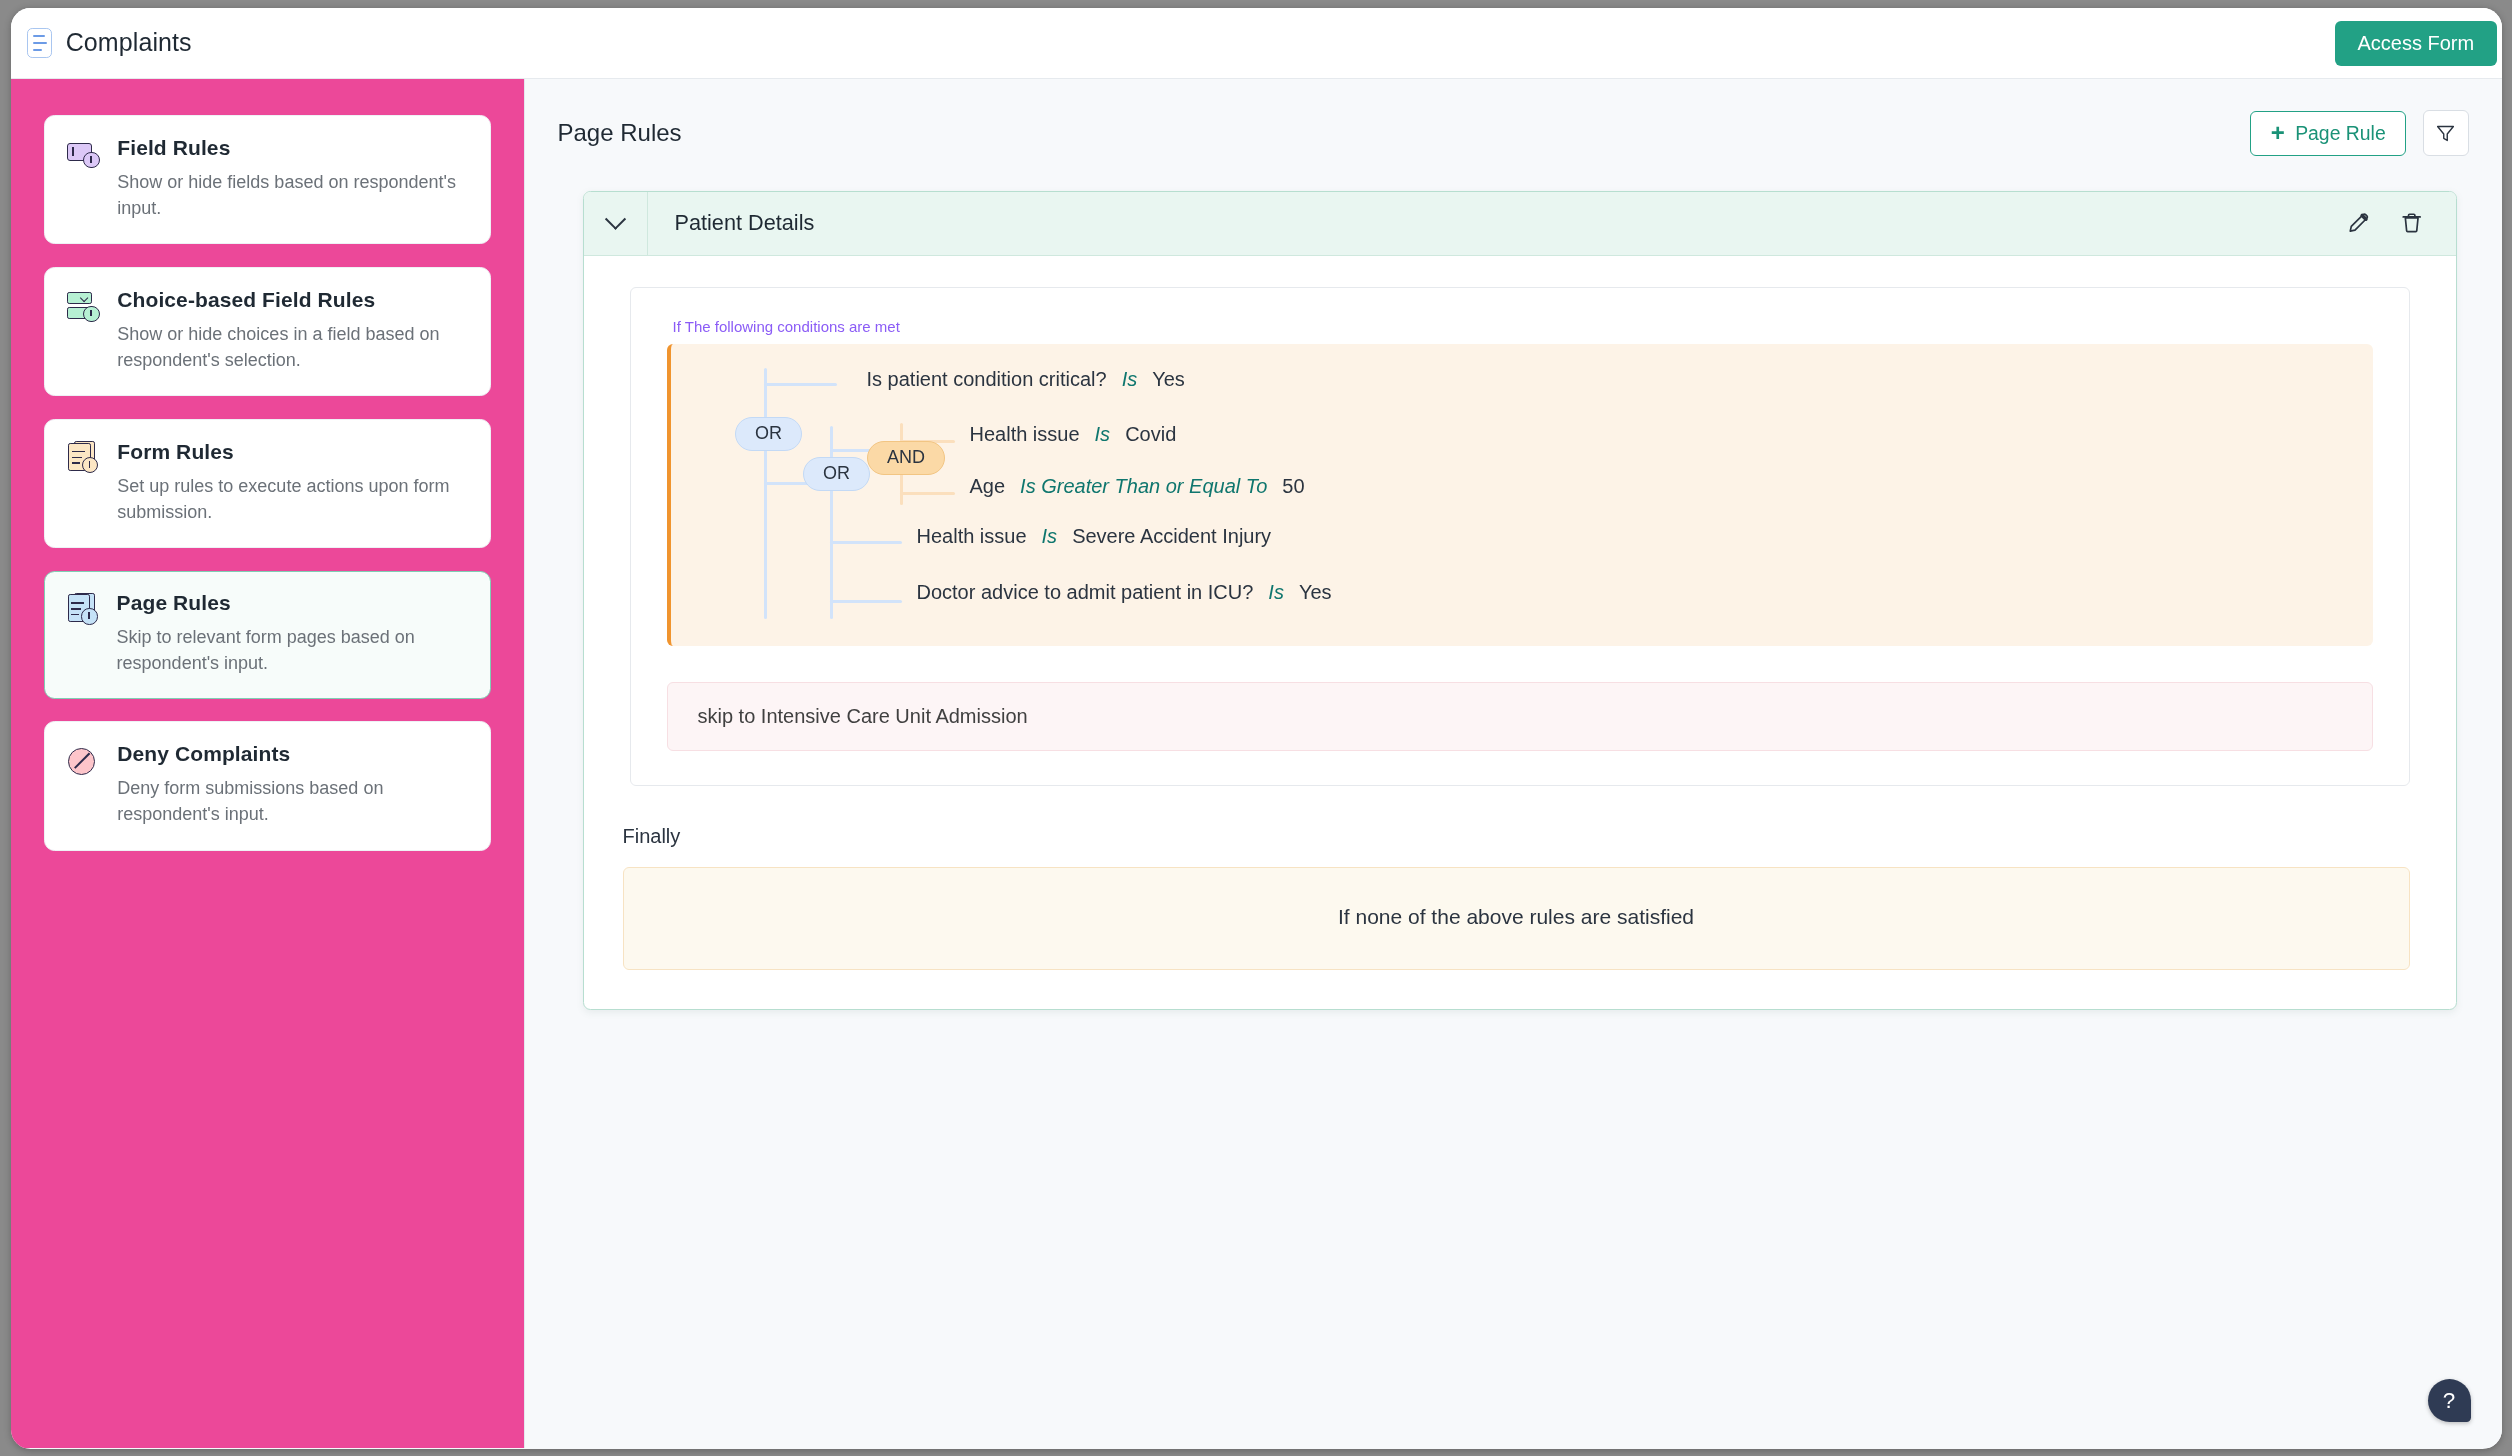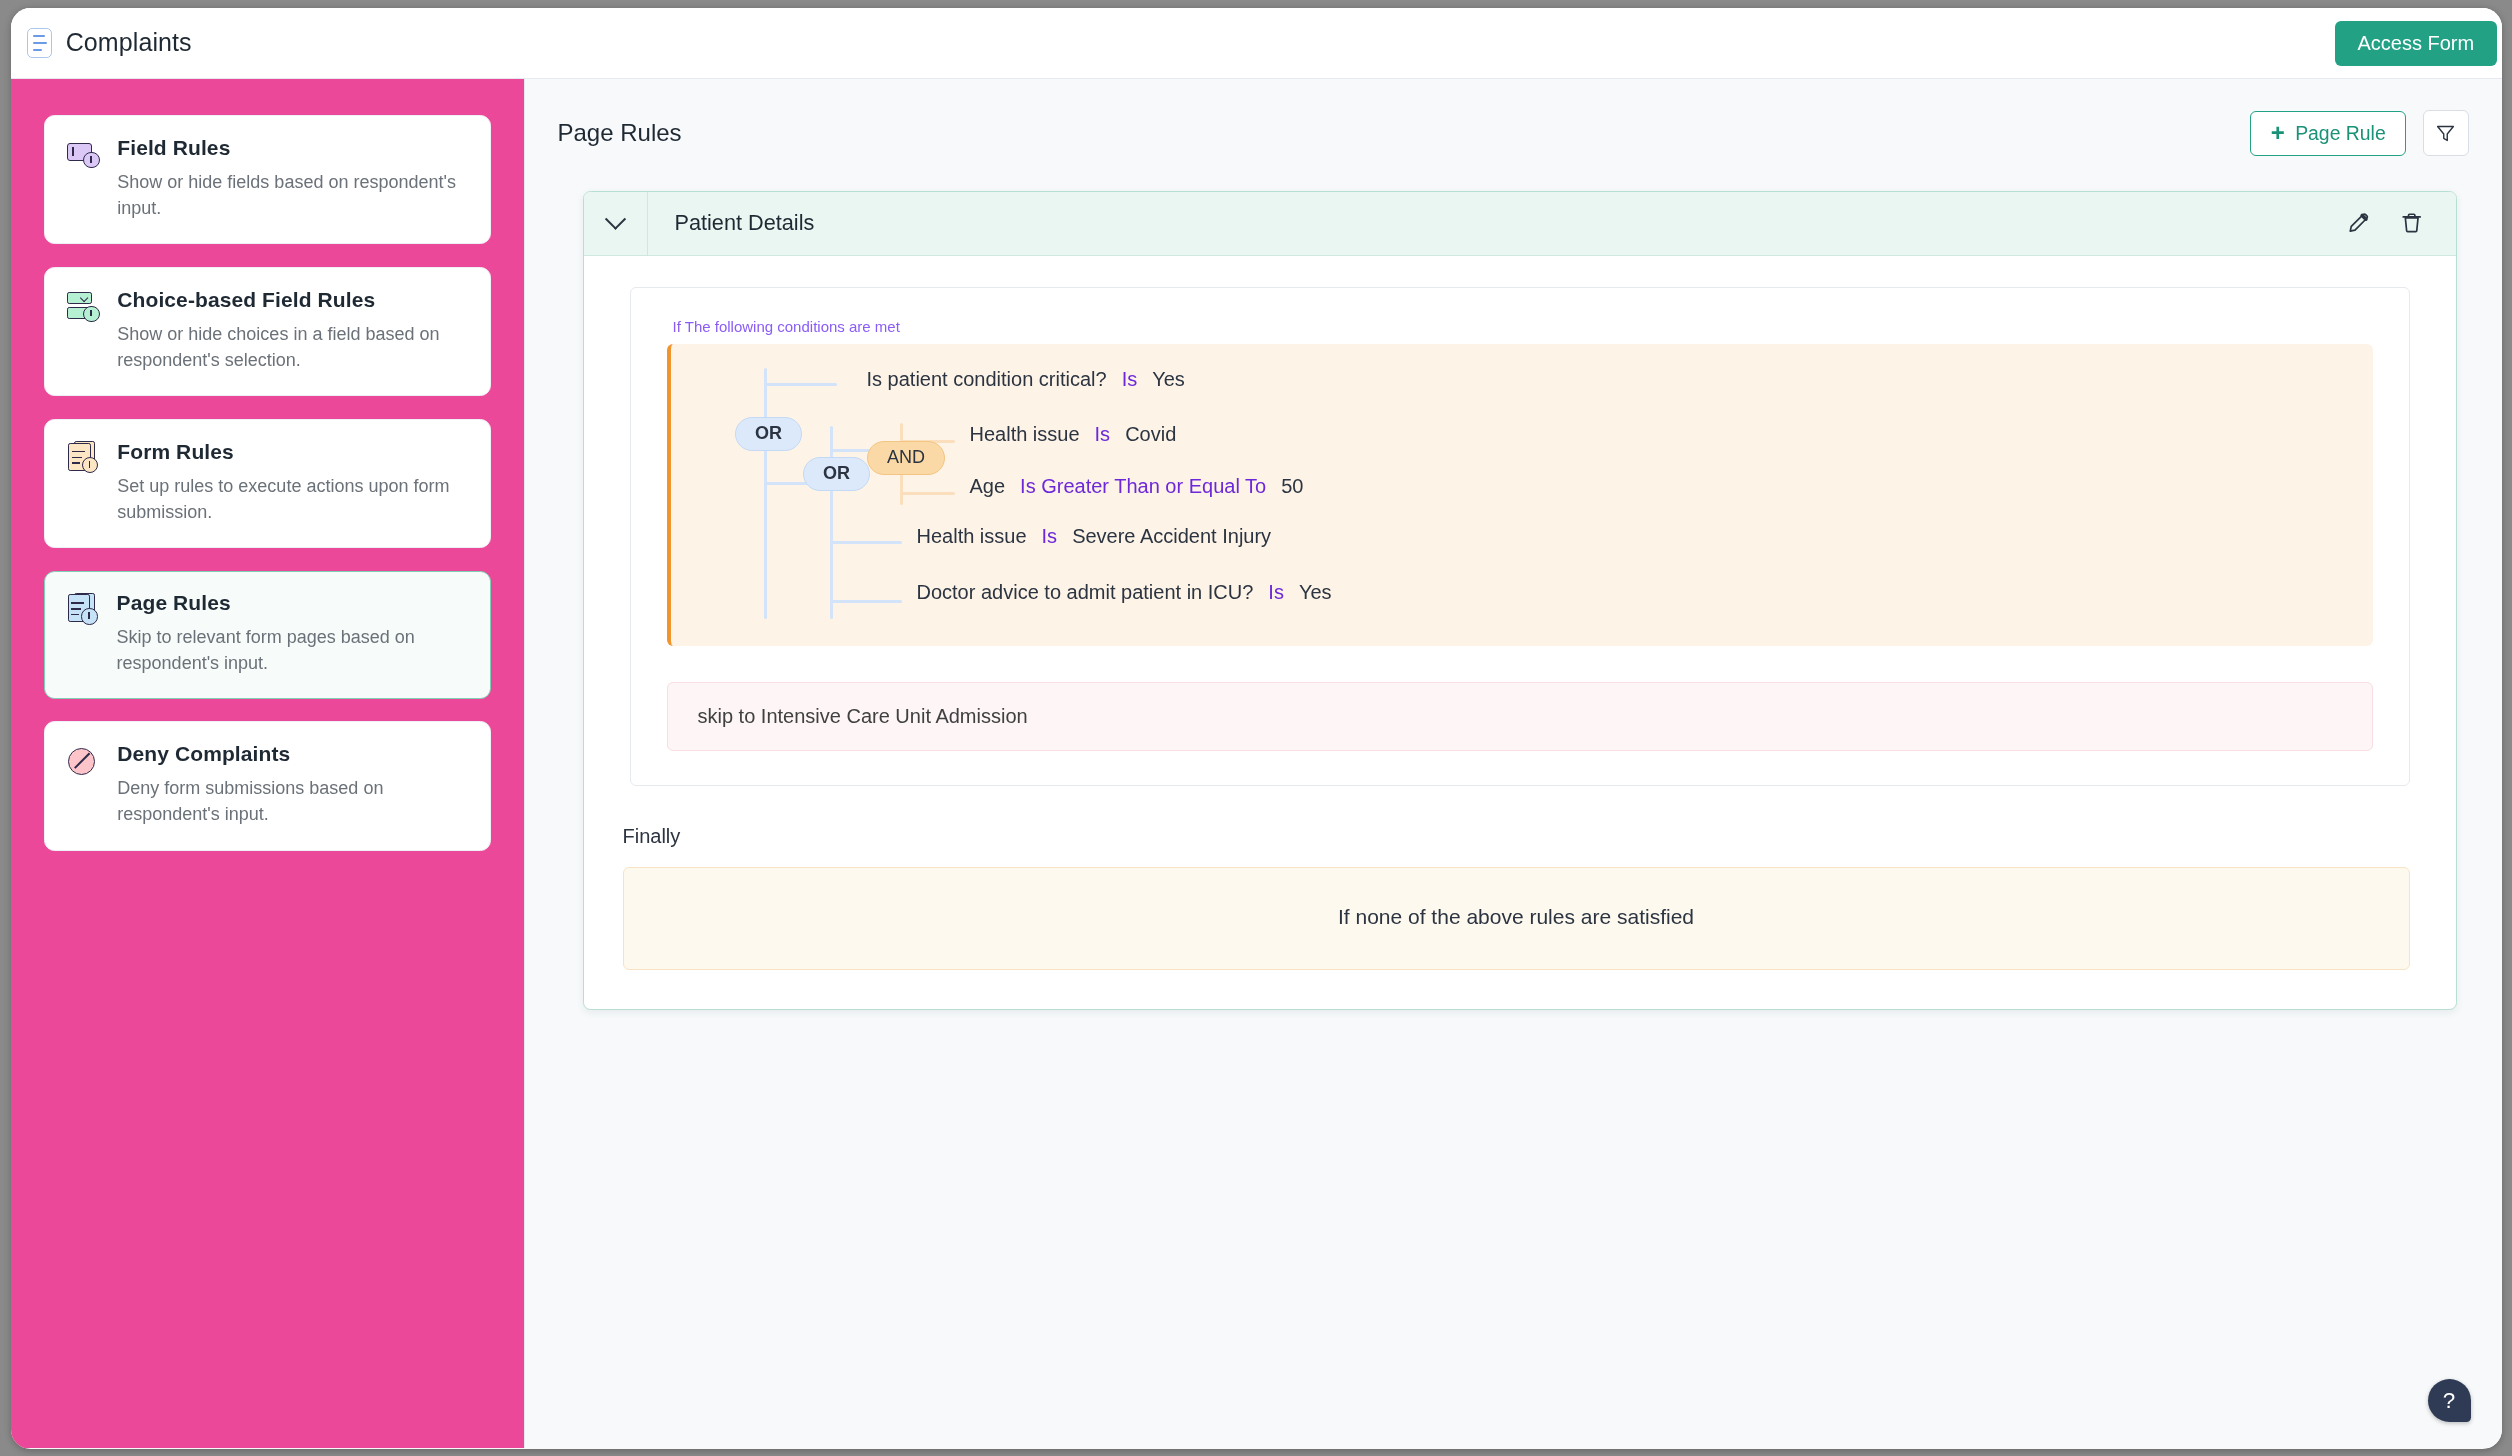"Is" .cond .opr { color: #6d28d9 -> #0f766e; font-style: none -> italic }
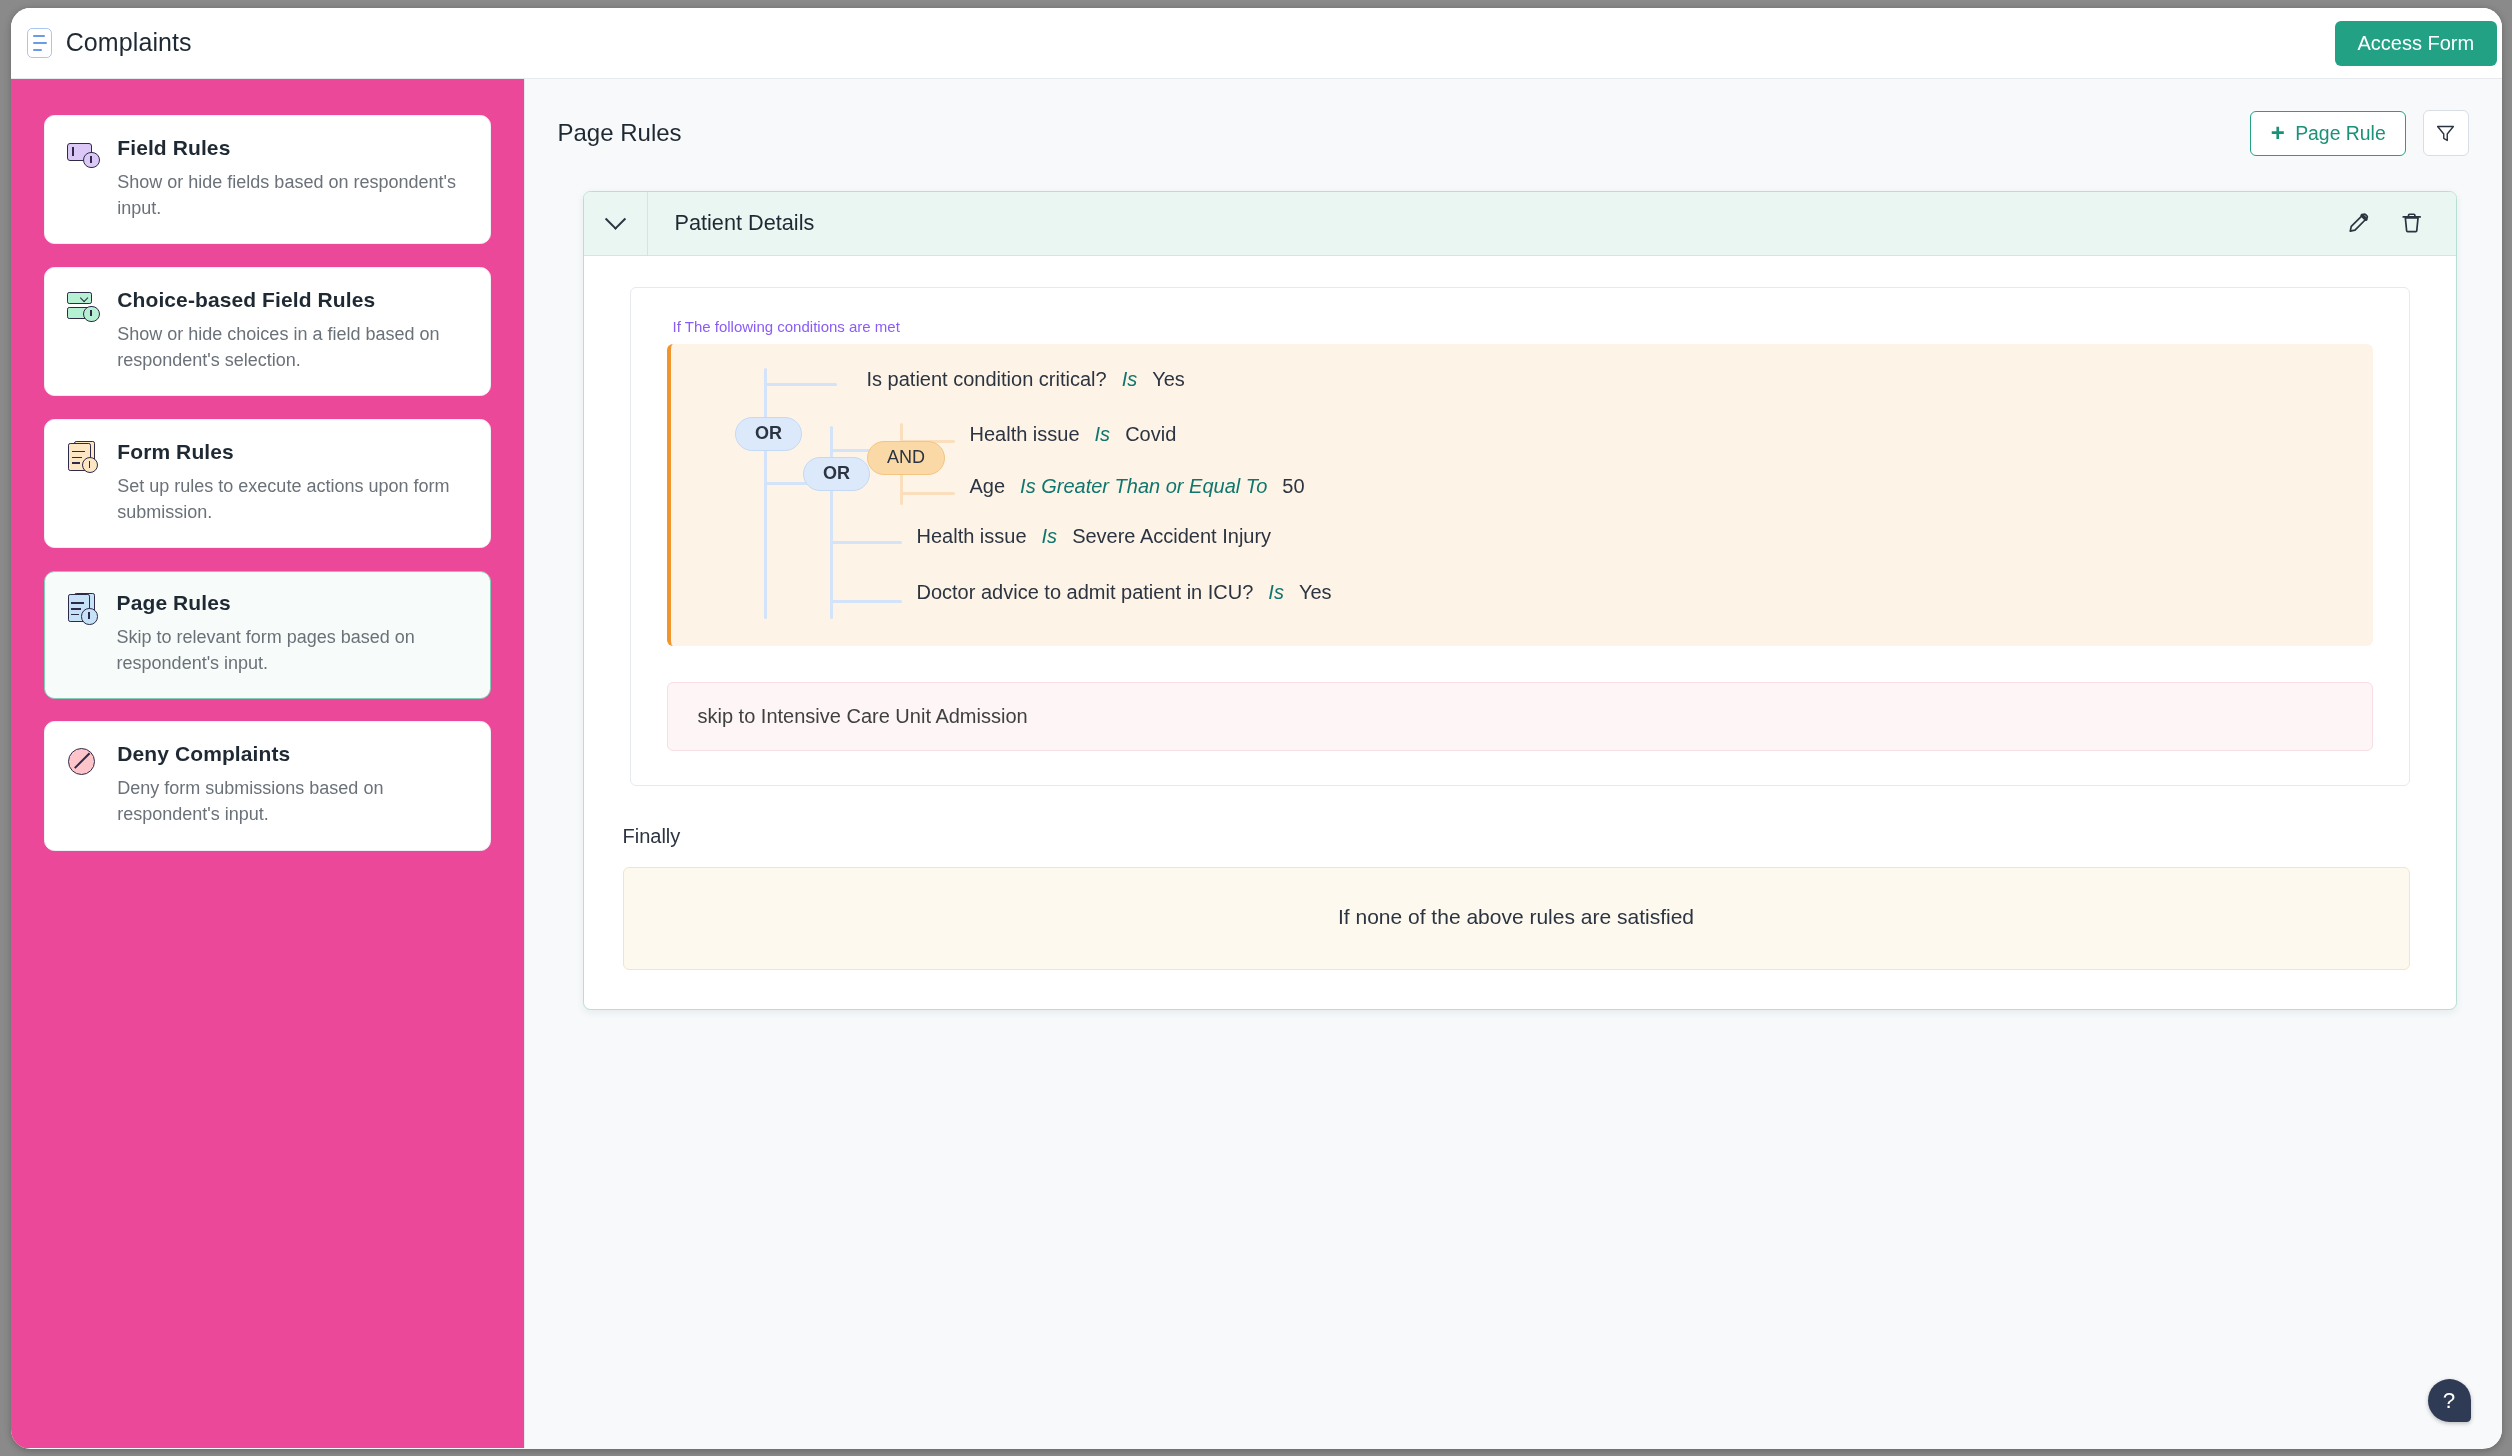"OR" .op.or { font-weight: bold -> none }
